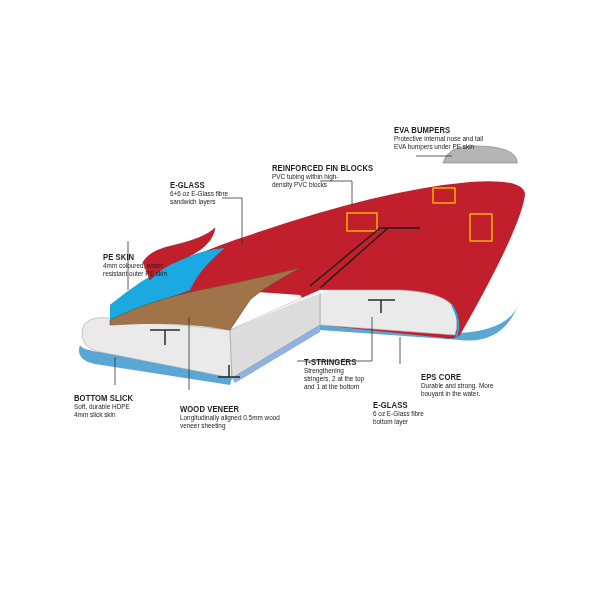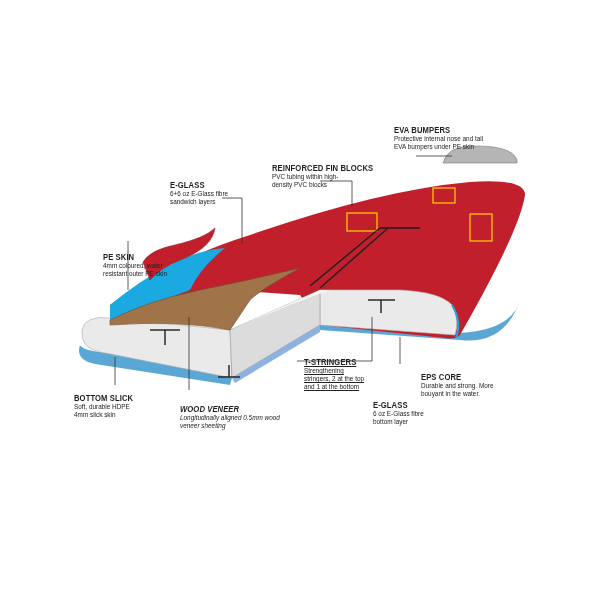"T-STRINGERS" div.lbl { text-decoration: underline -> none }
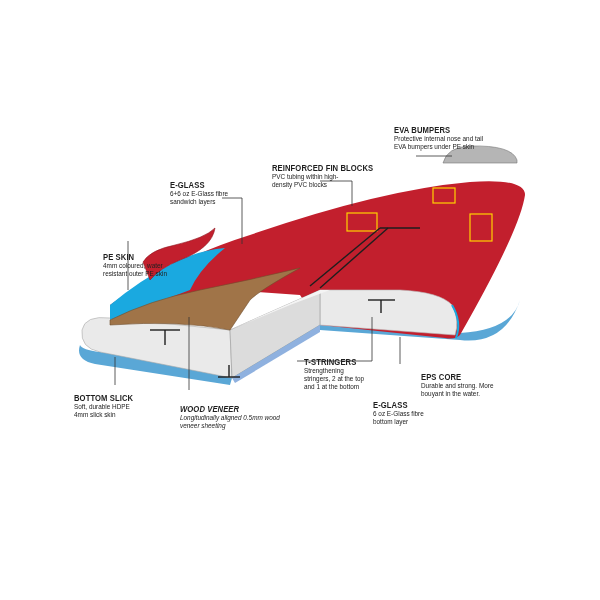"WOOD VENEER" div.lbl { font-style: italic -> none }
